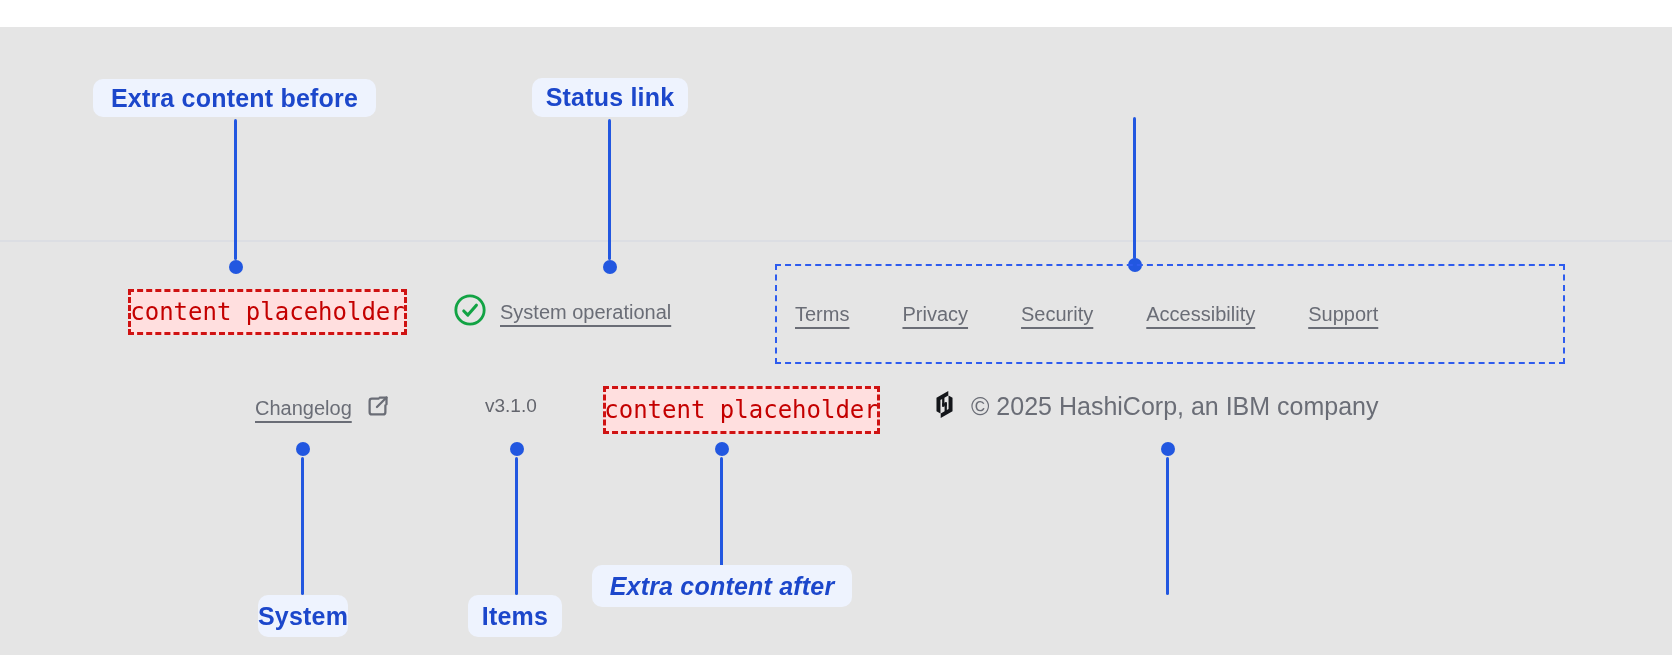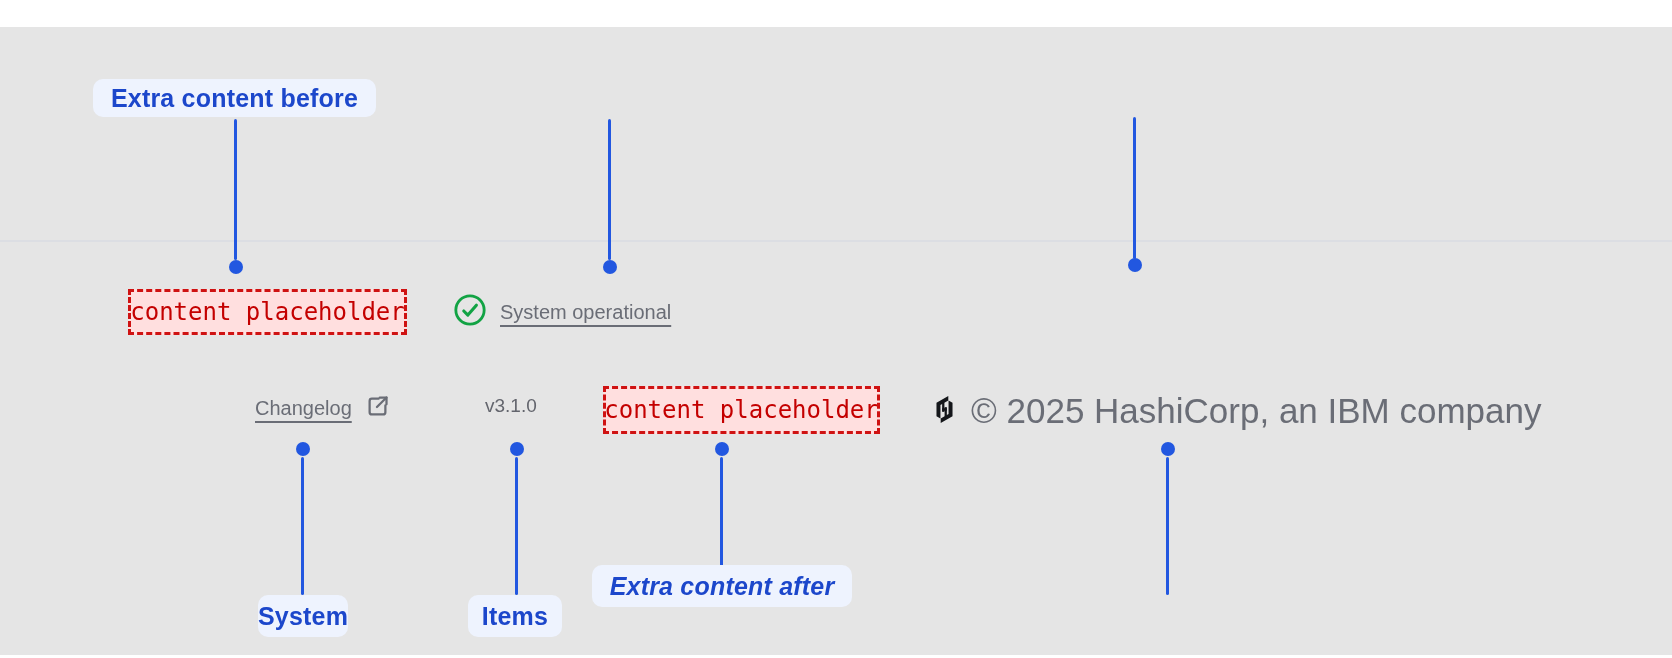"Status link" div.pill { html: none -> <div>Status link</div> }
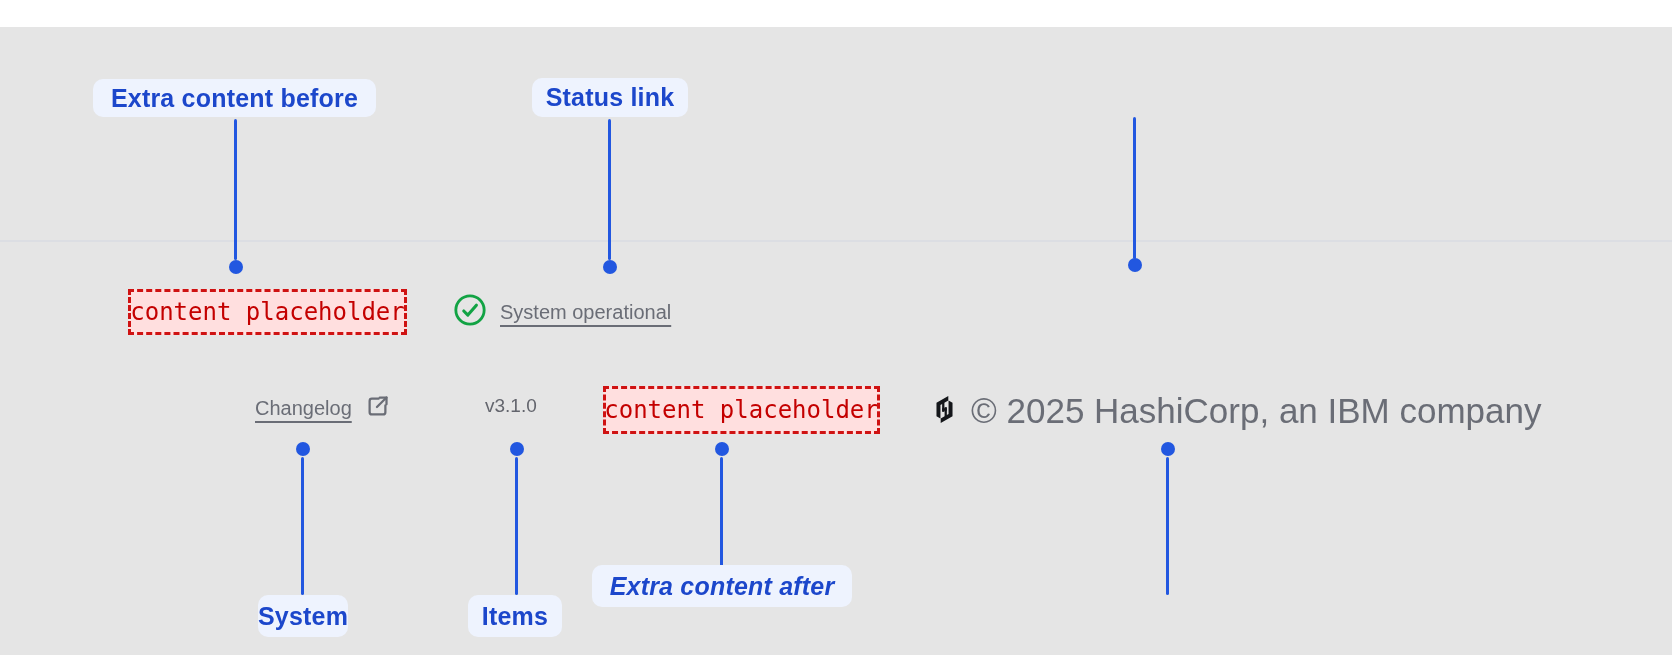"Terms" div.legalbox { html: none -> <div> <a>Terms</a> <a>Privacy</a> <a>Security</a> <a>Accessibility</a> <a>Support</a> </div> }
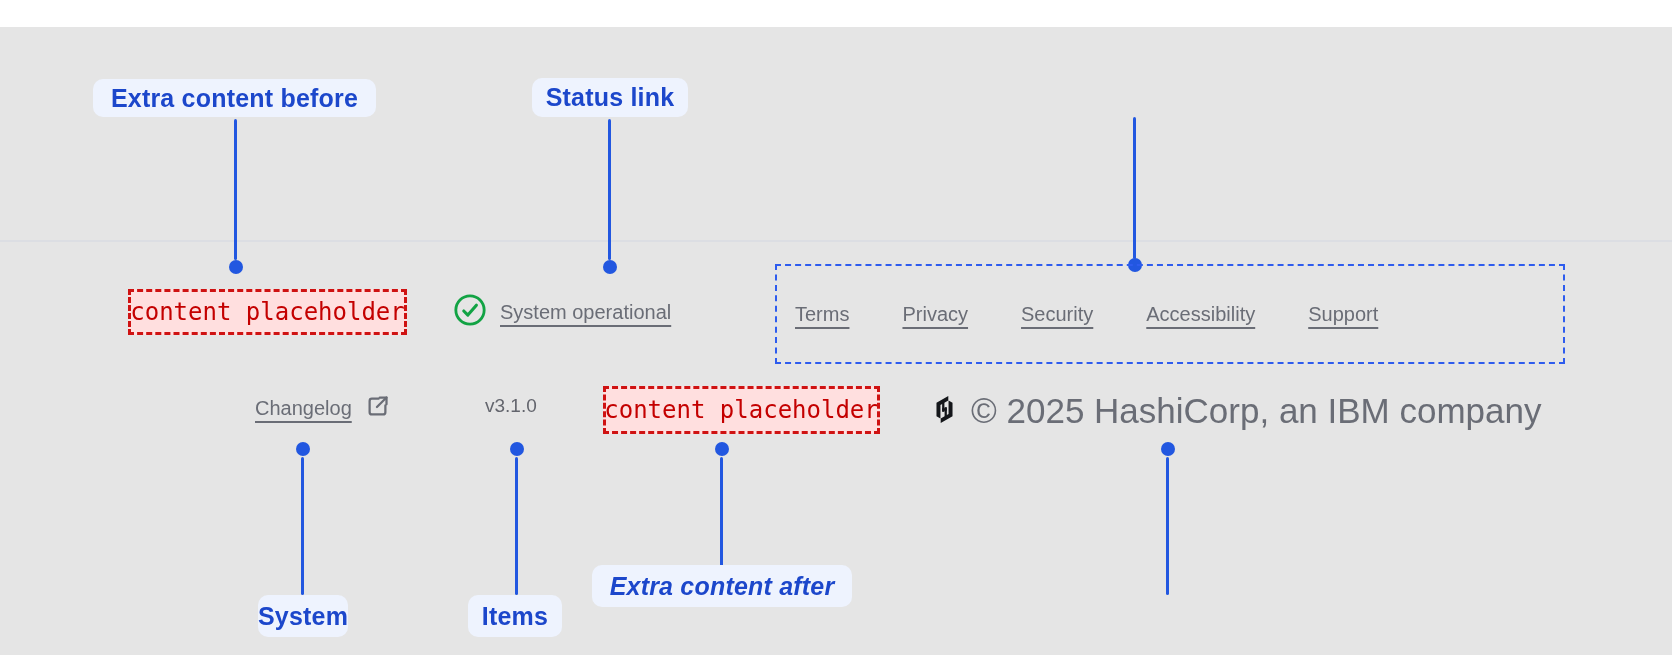"© 2025 HashiCorp, an IBM" .copyright .glink-none { font-size: 35px -> 25px }
